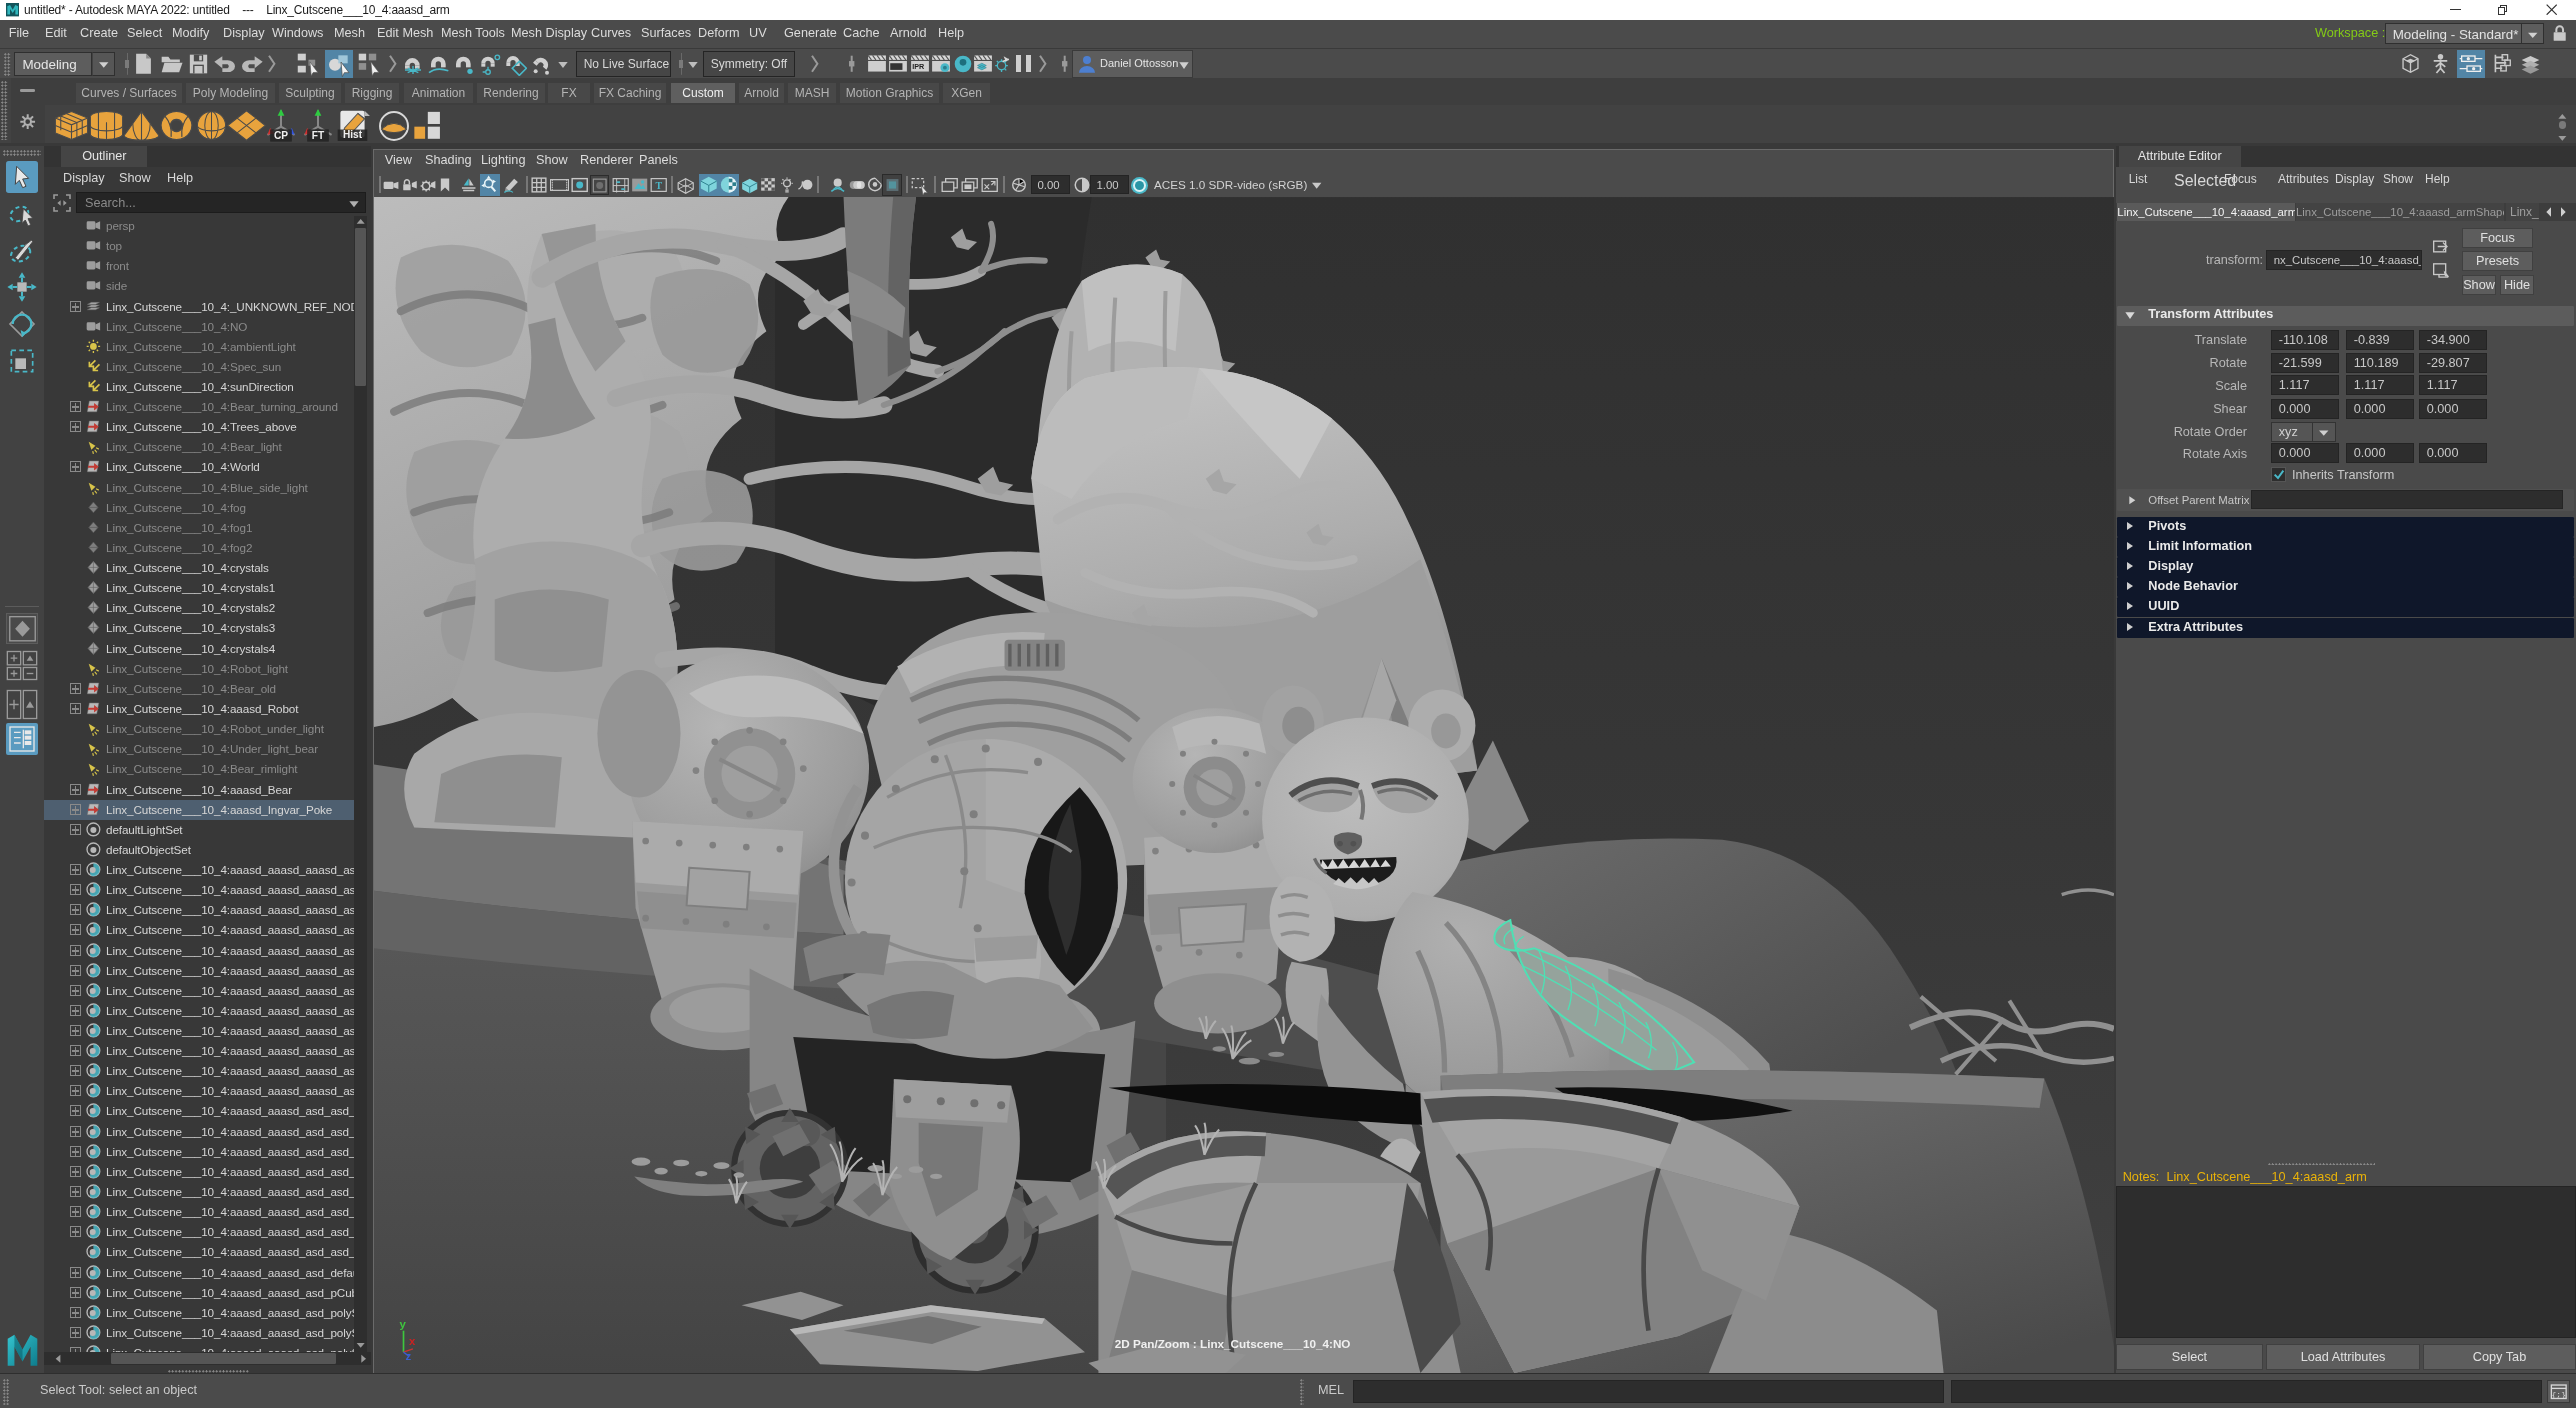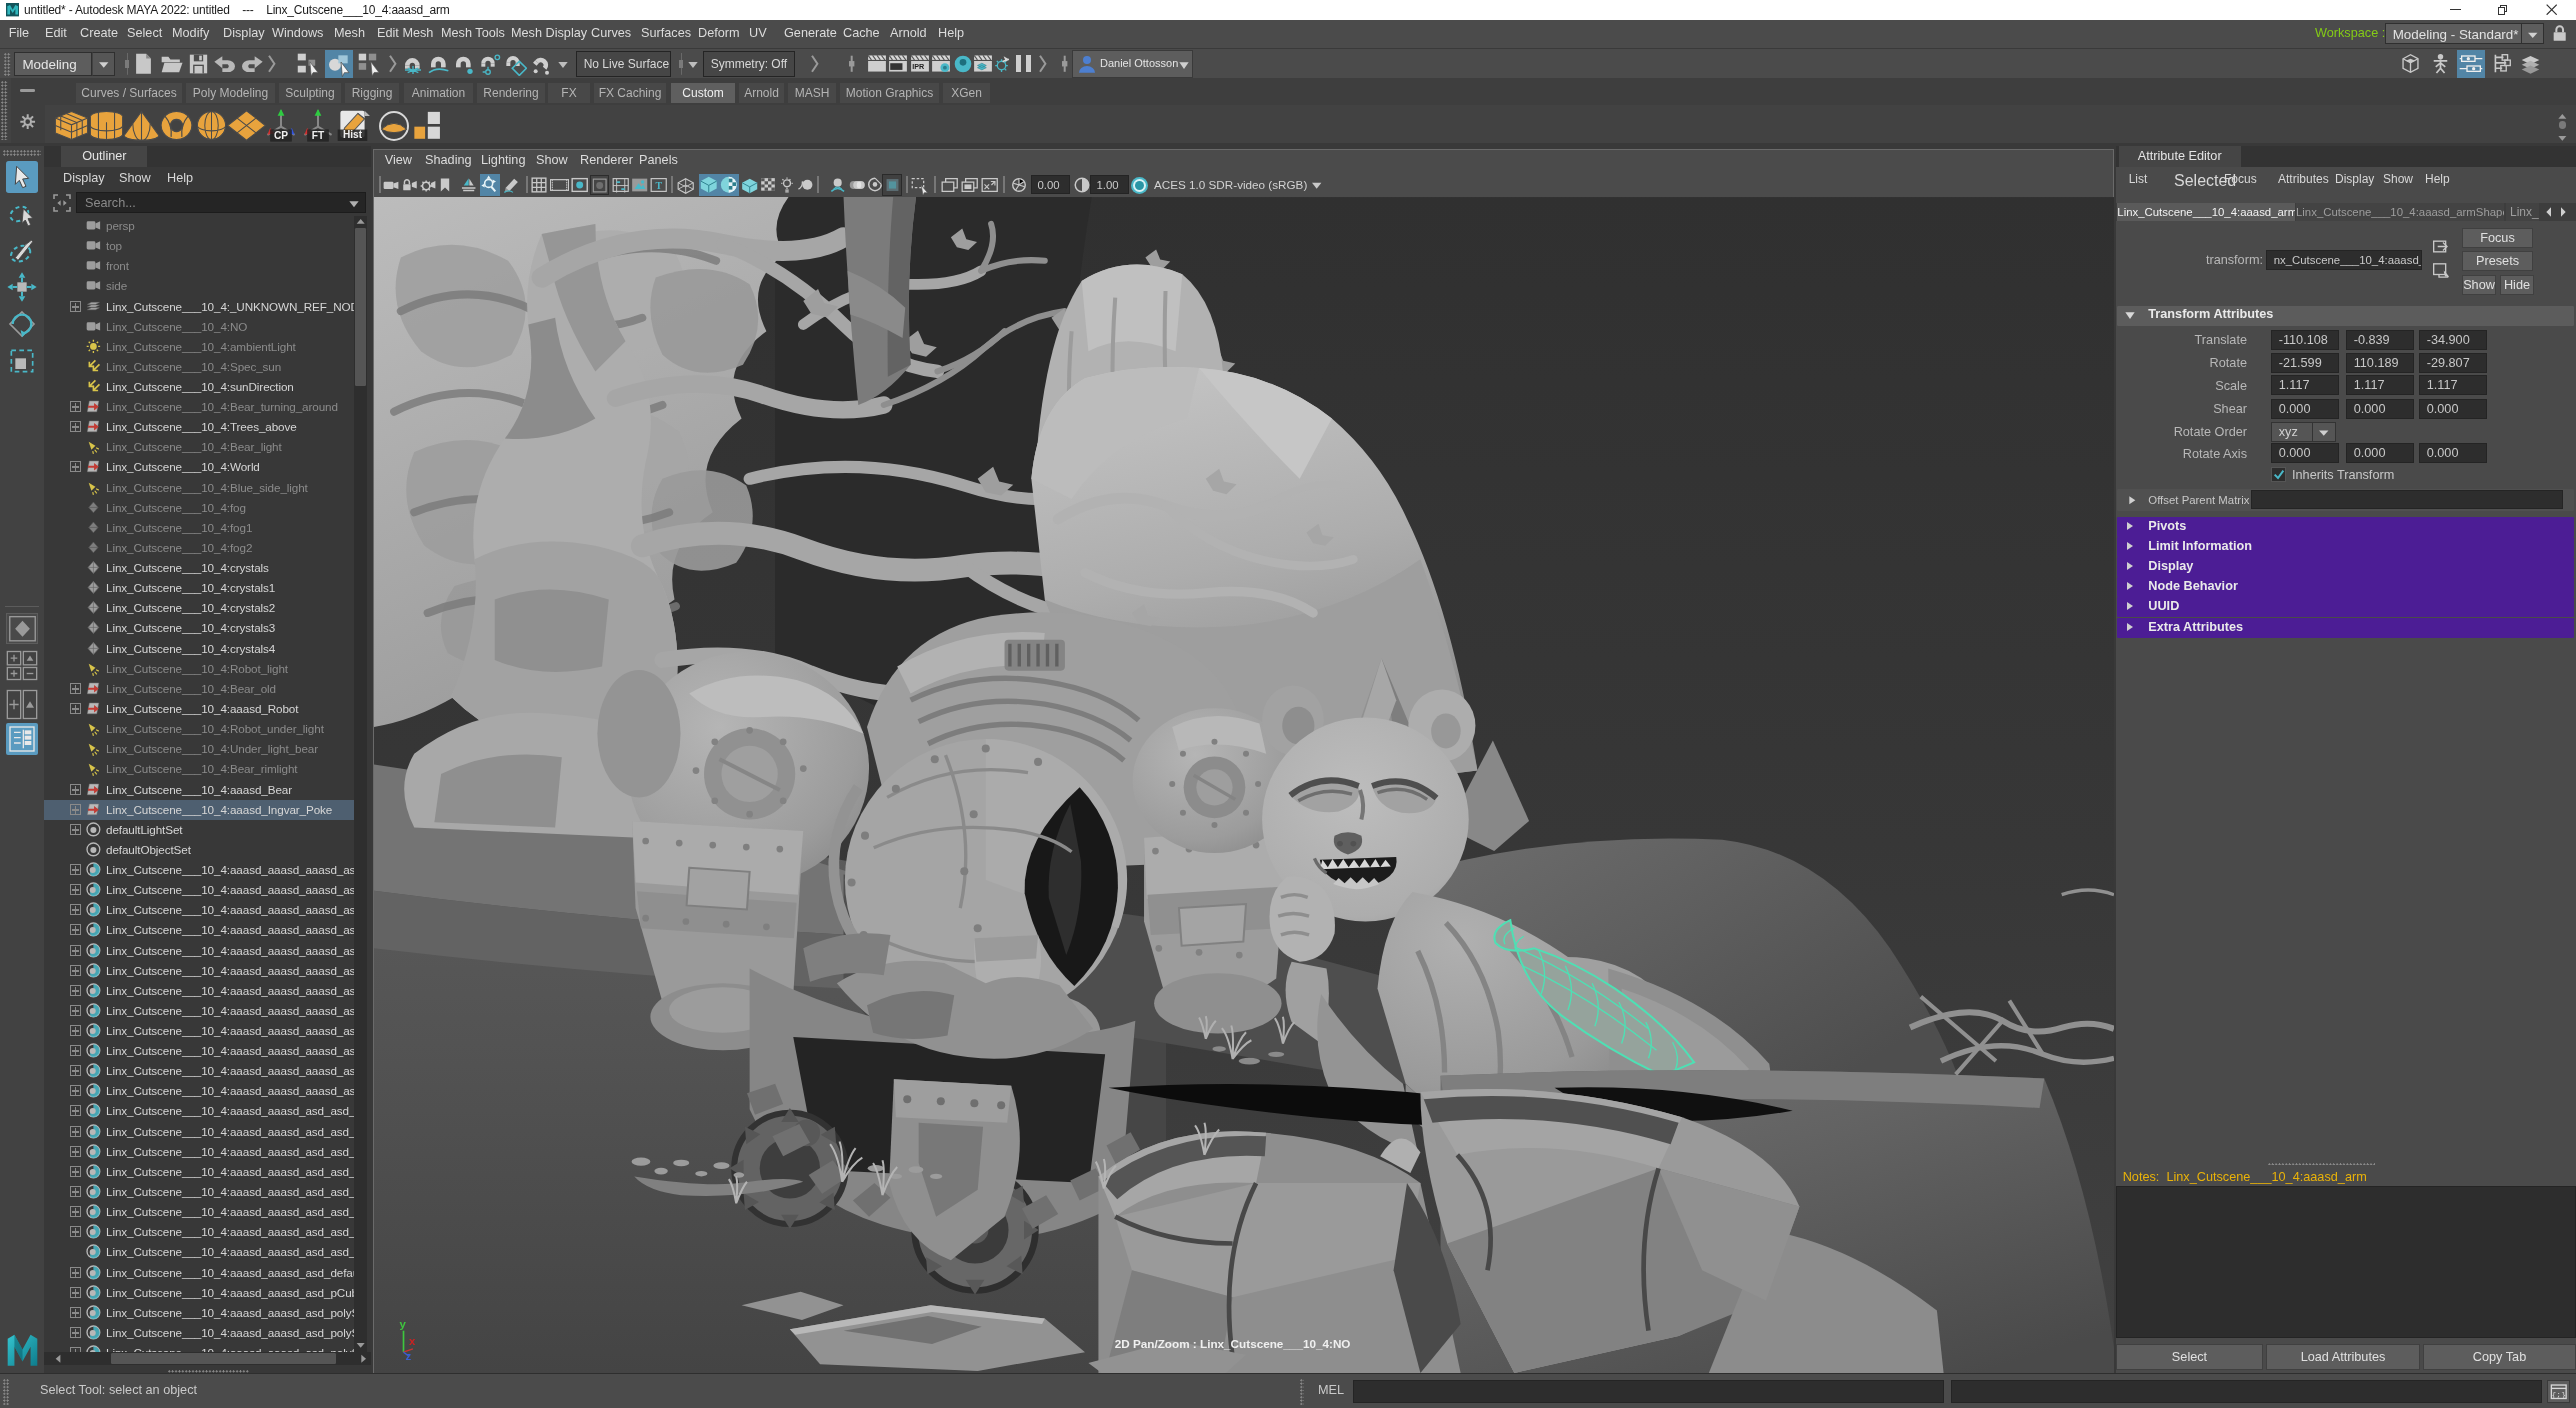"Pivots" .aehdr { background: #4c1d95 -> #0f172a }
